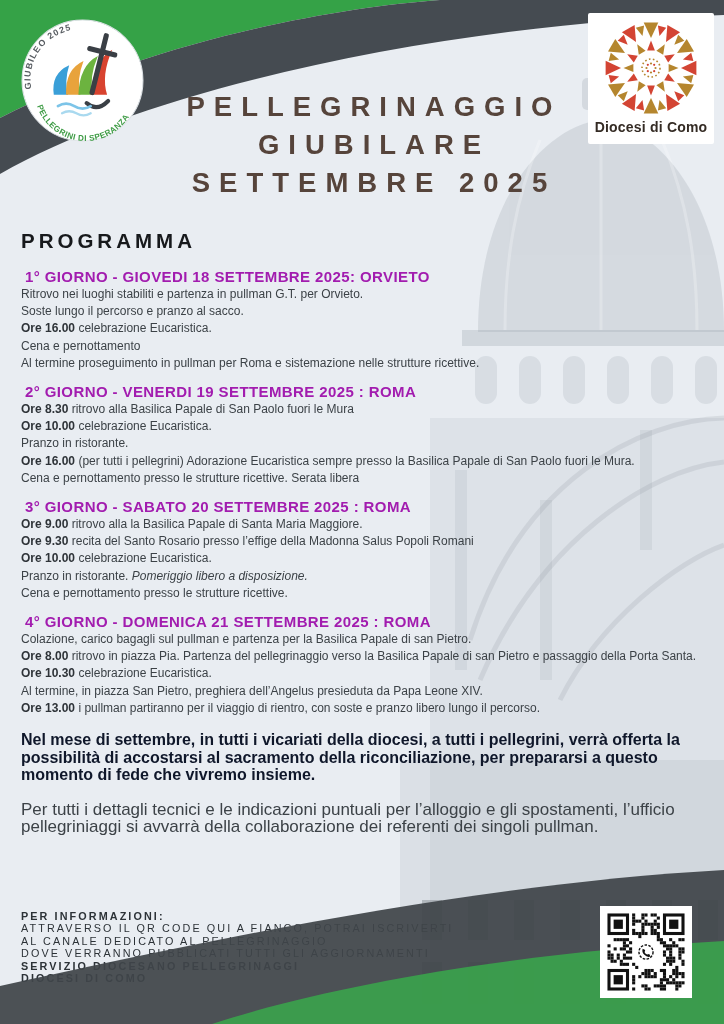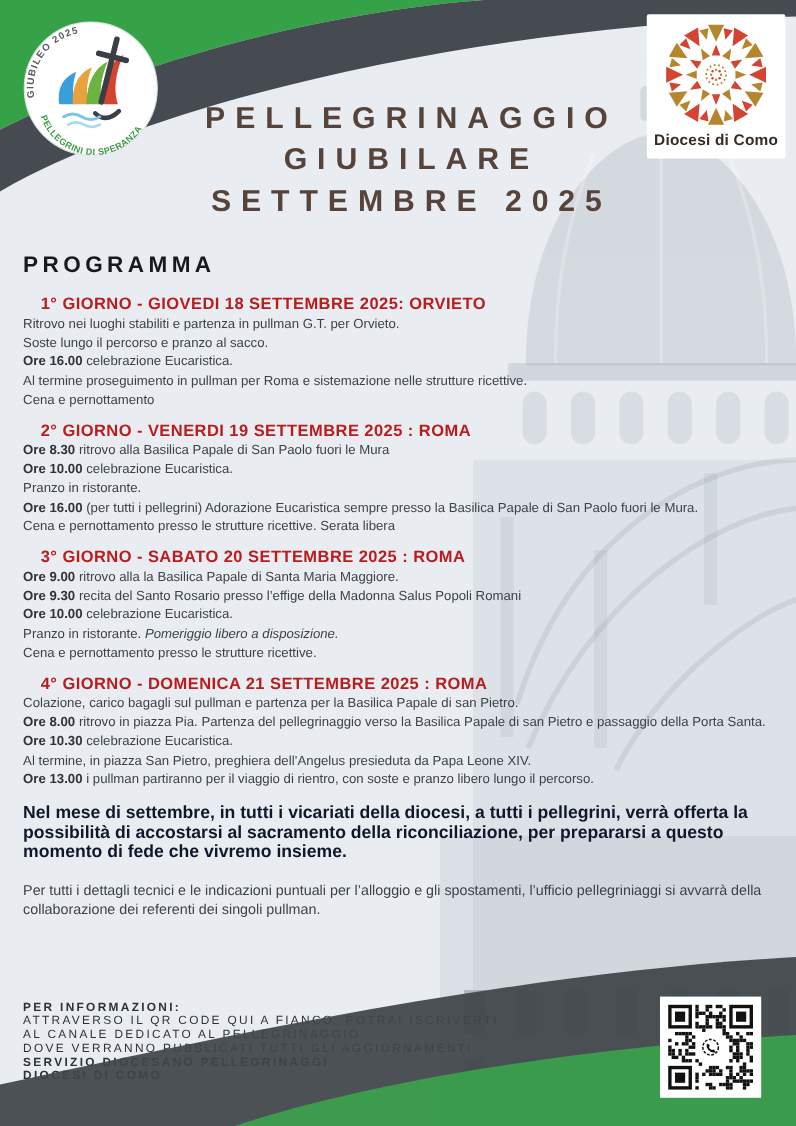"1° GIORNO - GIOVEDI 18" #program h3 { color: #b91c1c -> #a21caf; margin: 0 0 1px 16px -> 0 0 1px 4px }
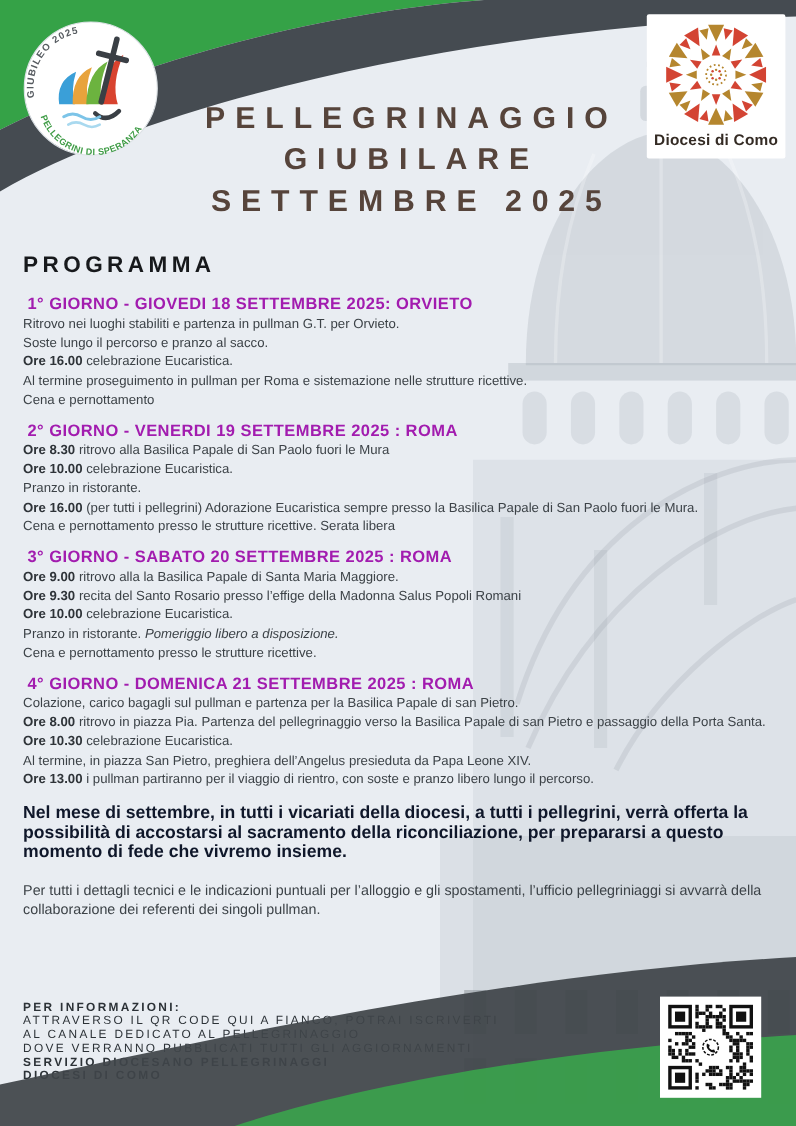"Al termine proseguimento in pullman" p.line { order: before "Cena e pernottamento" -> after "Cena e pernottamento" }
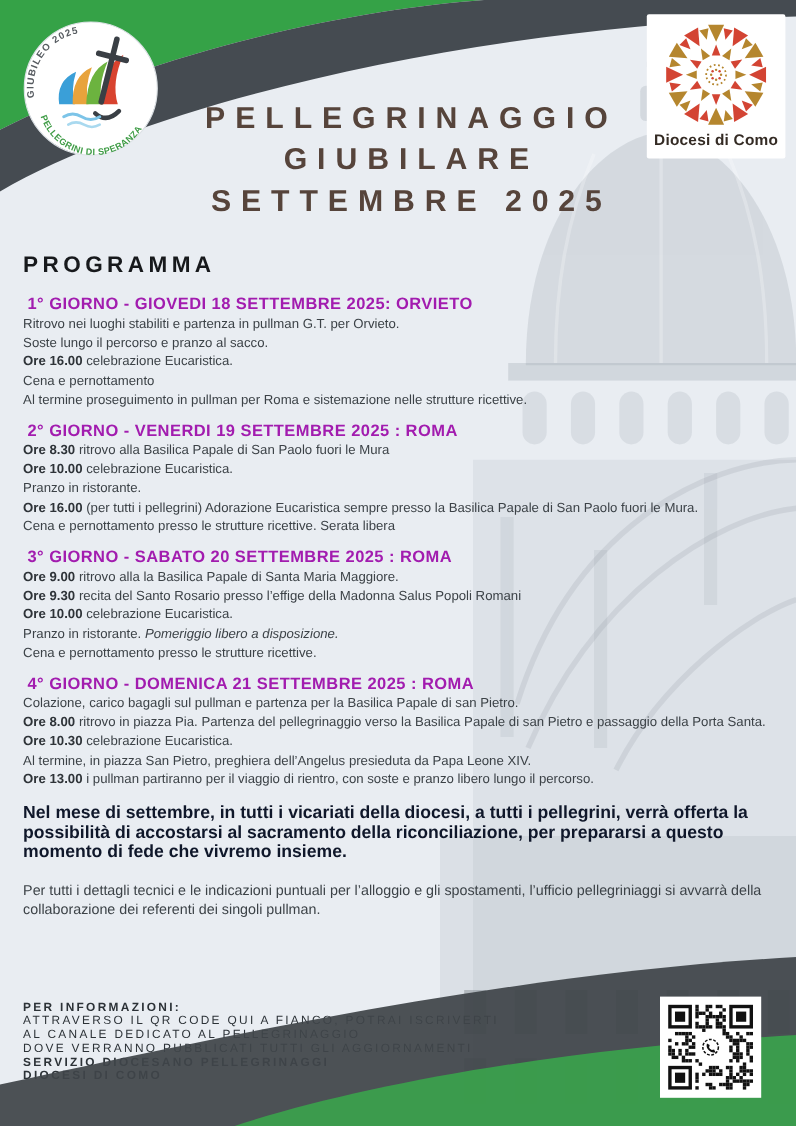"Per tutti i dettagli tecnici" .closing-info { font-size: 13px -> 17px }
